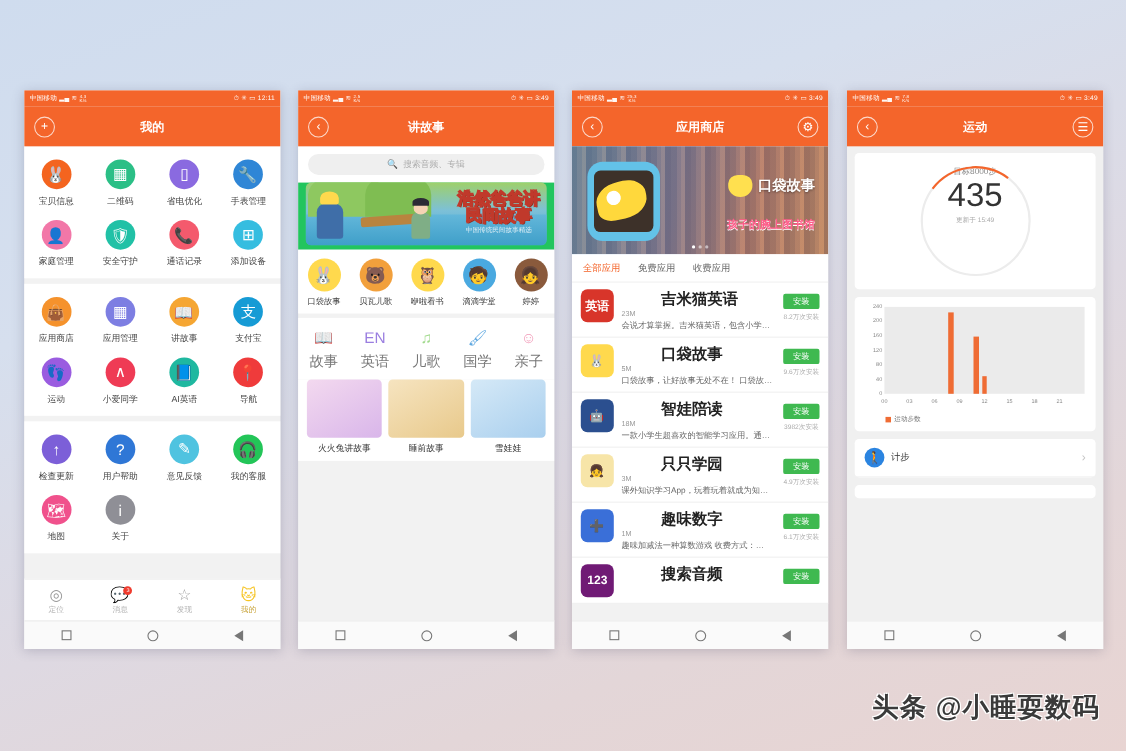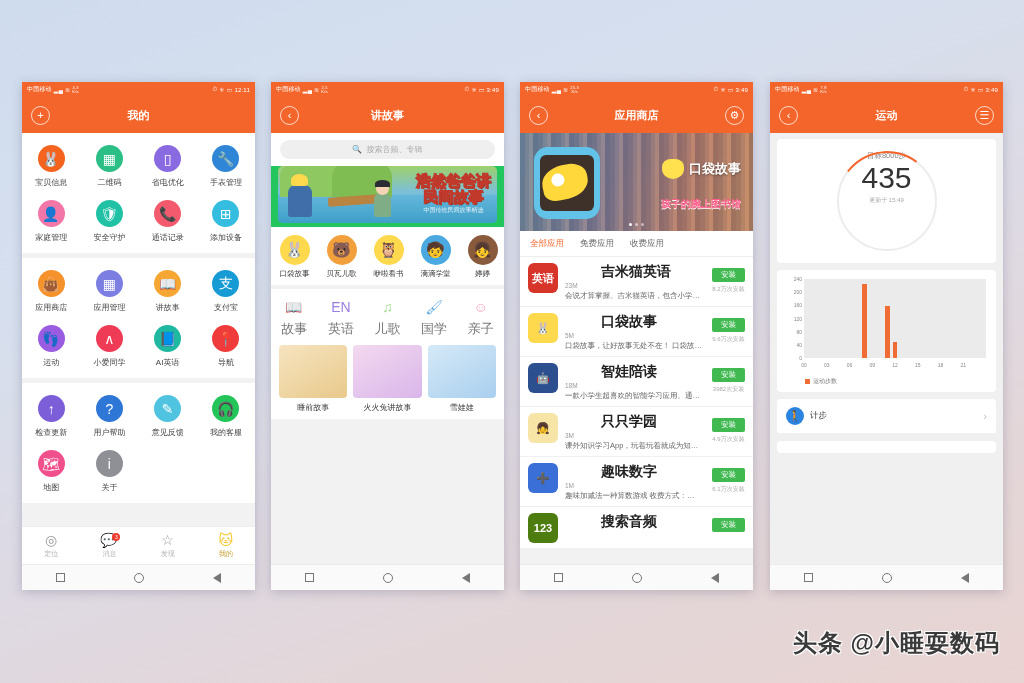"睡前故事" div.ccell { order: before "火火兔讲故事" -> after "火火兔讲故事" }
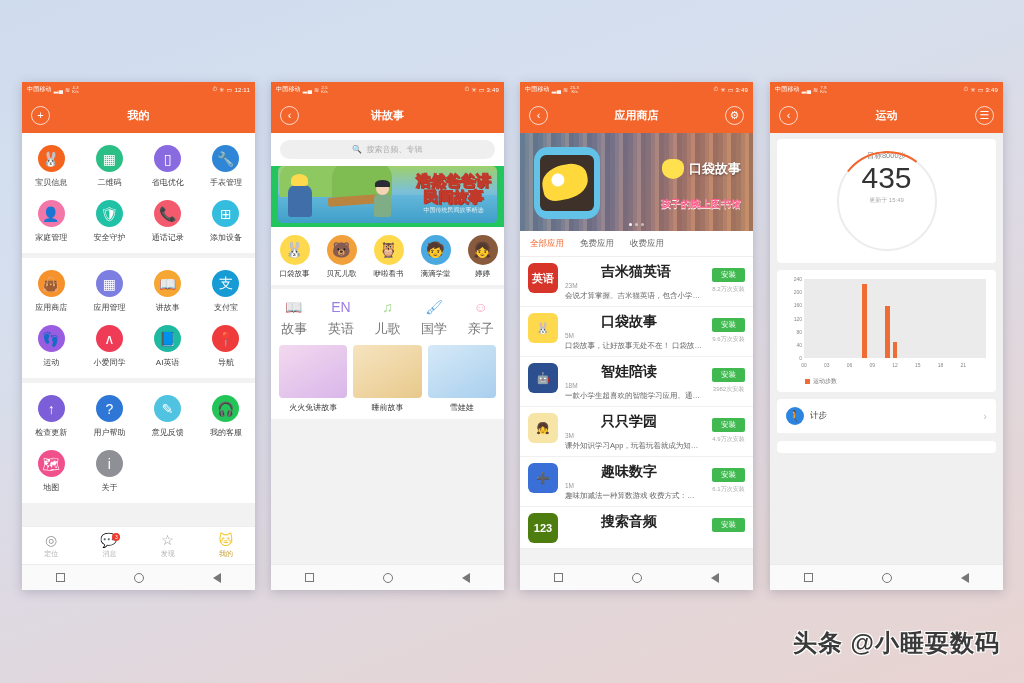"123" div.appico { background: #4d7c0f -> #701a75 }
